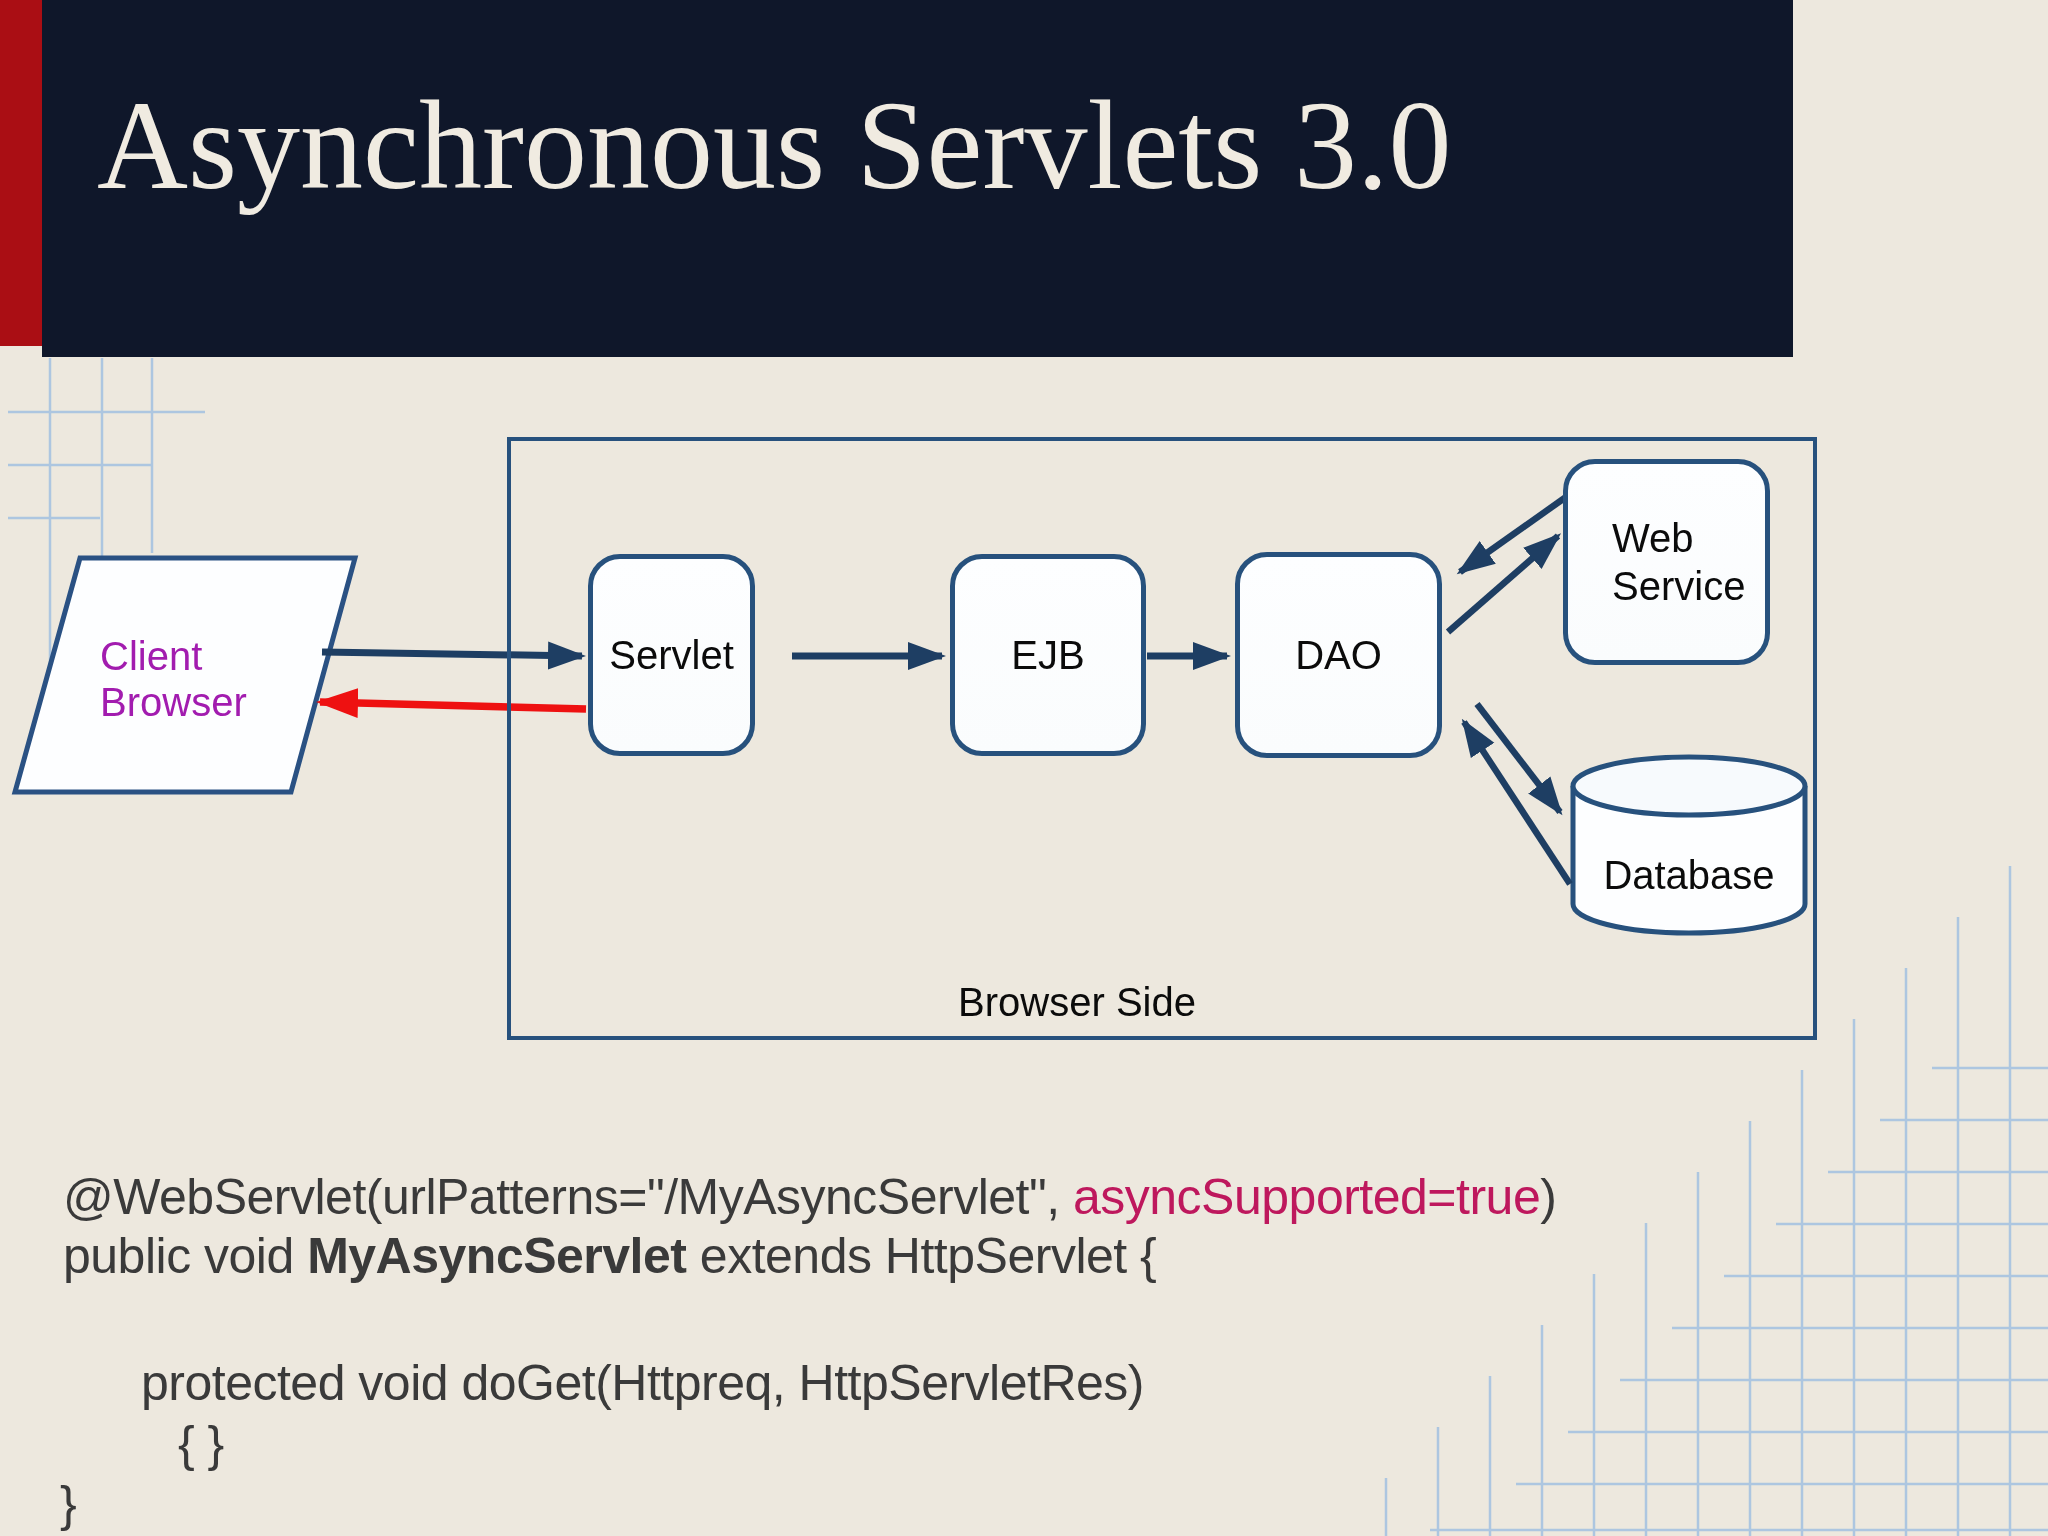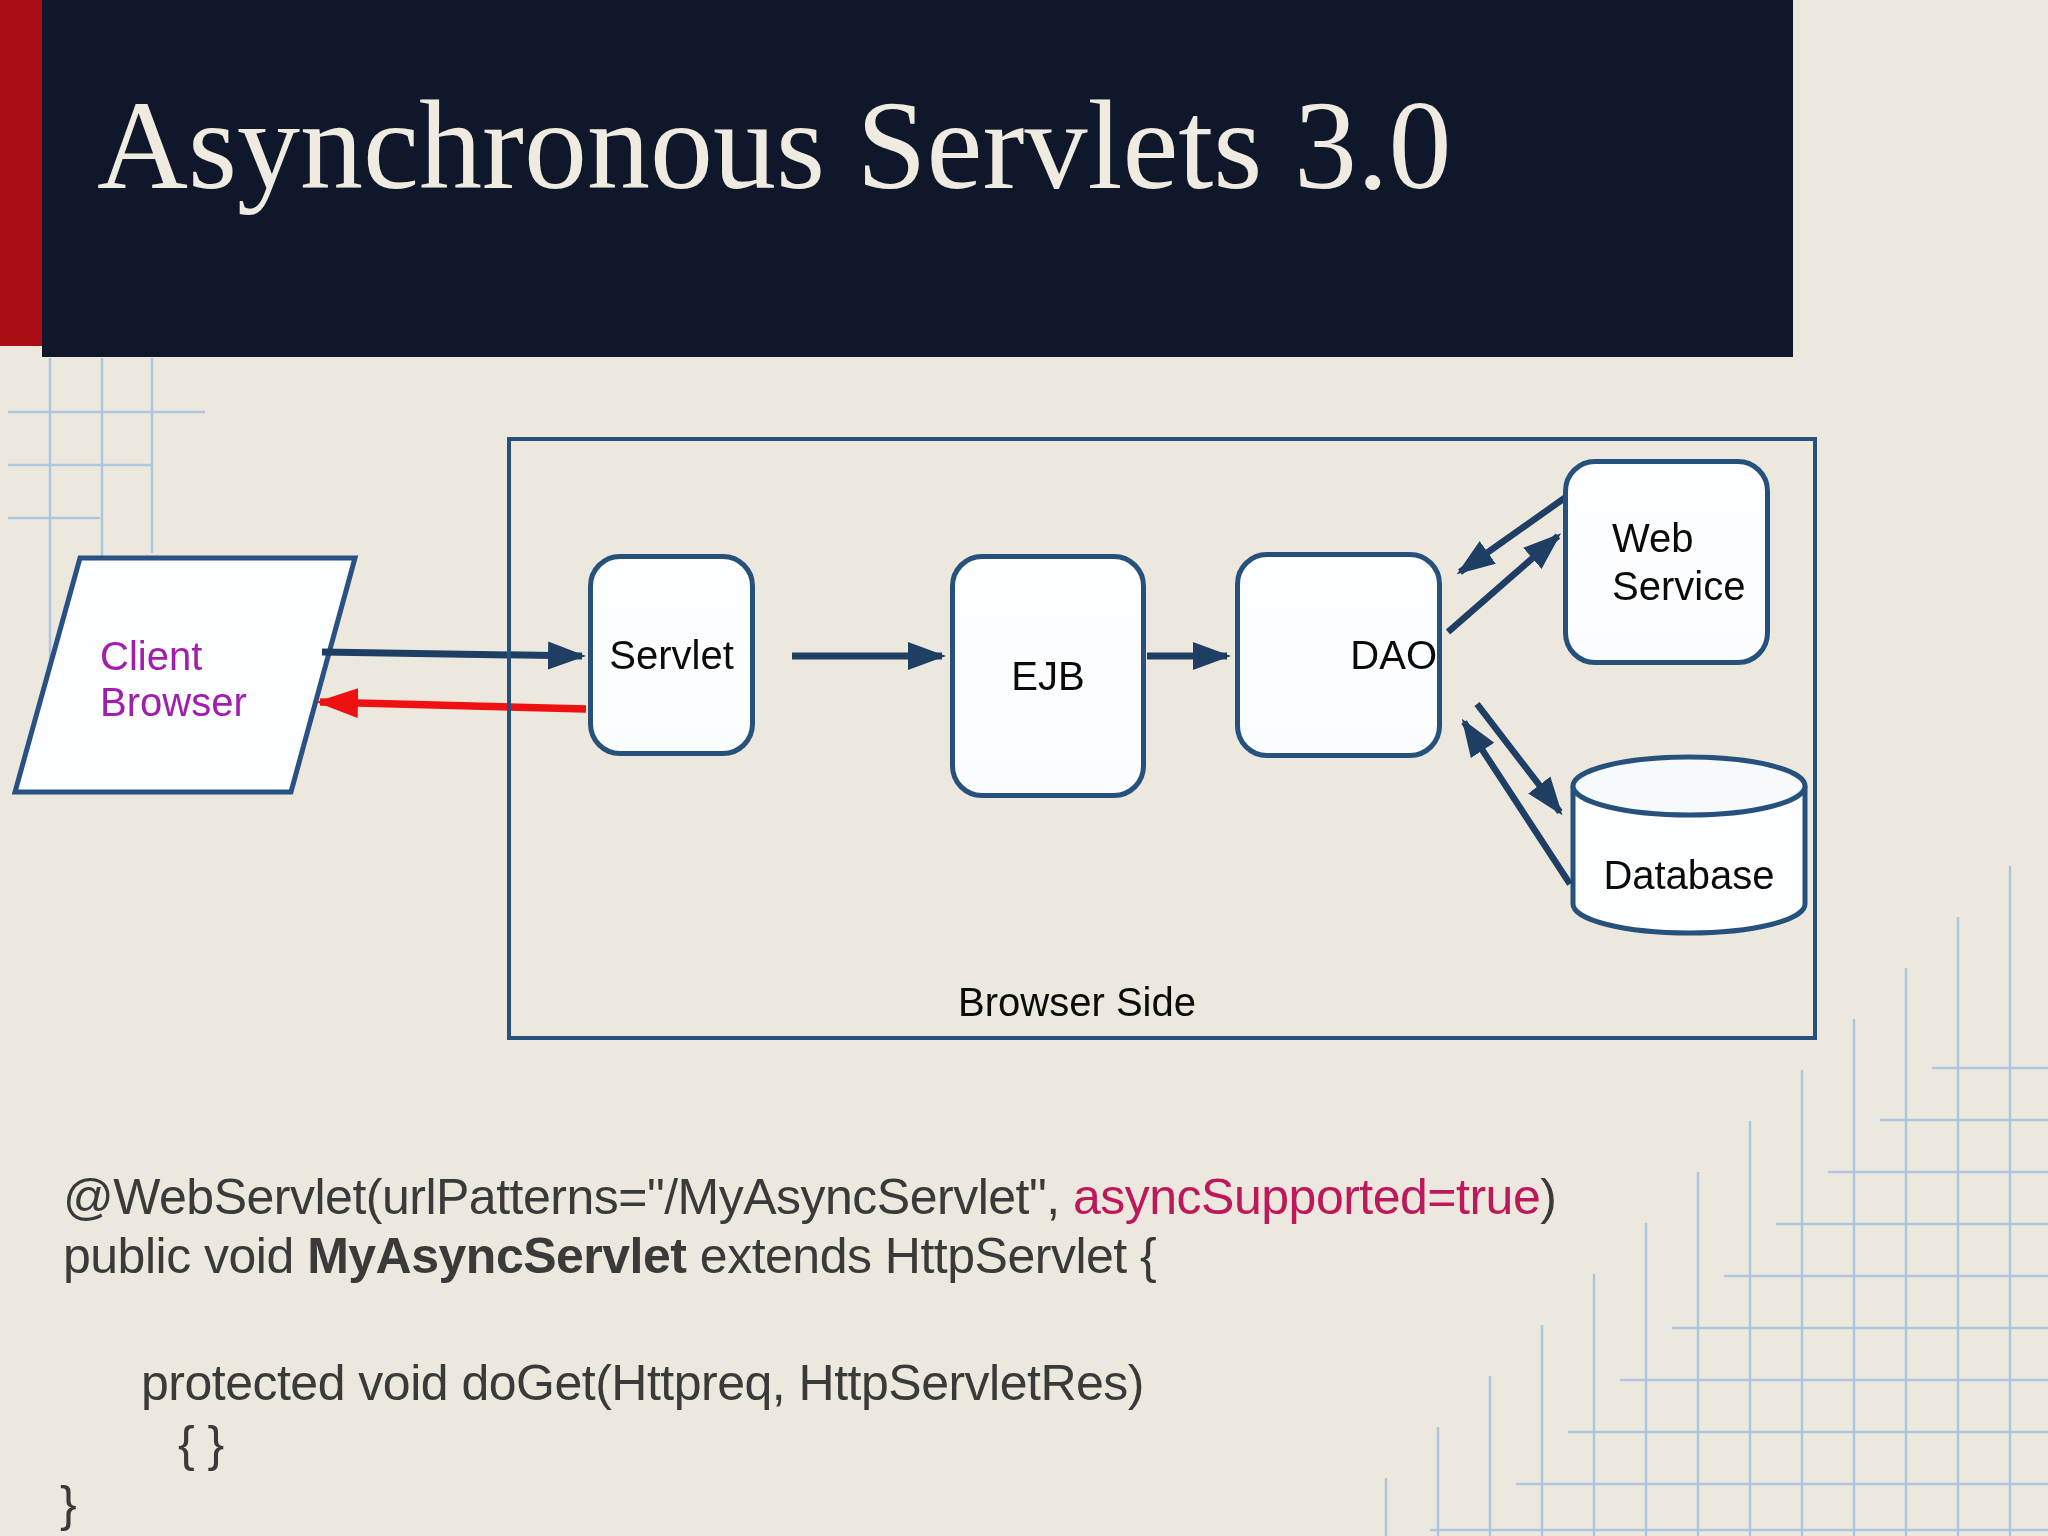"EJB" .node-ejb { height: 244px -> 202px }
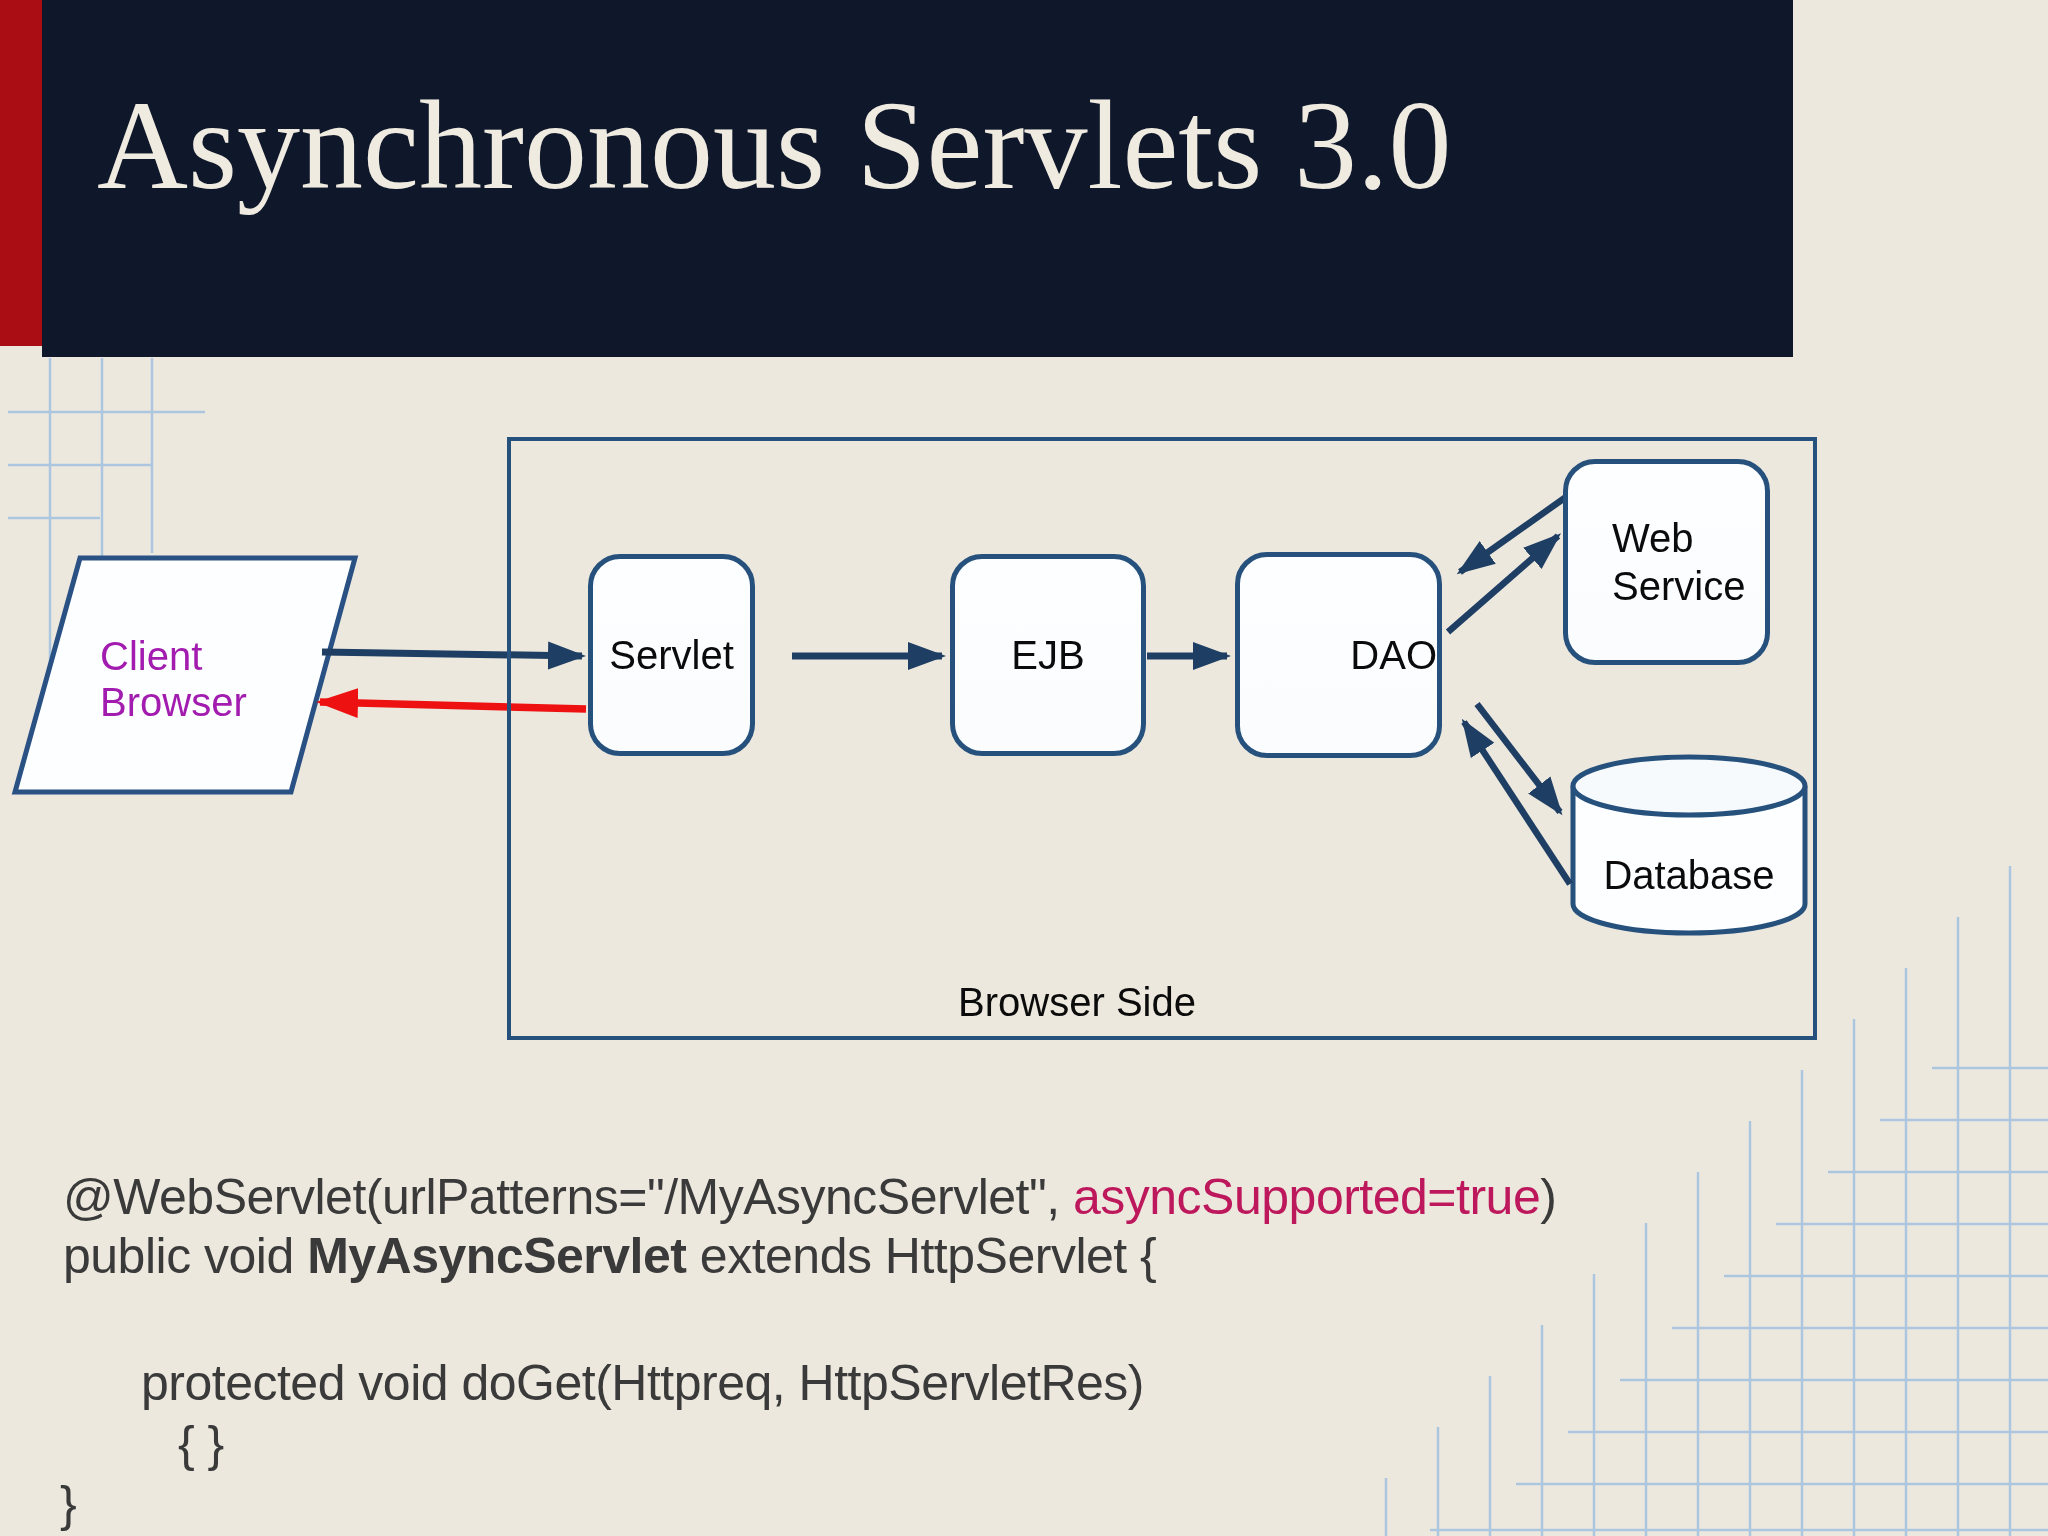"DAO" .node-dao { justify-content: flex-end -> none }
